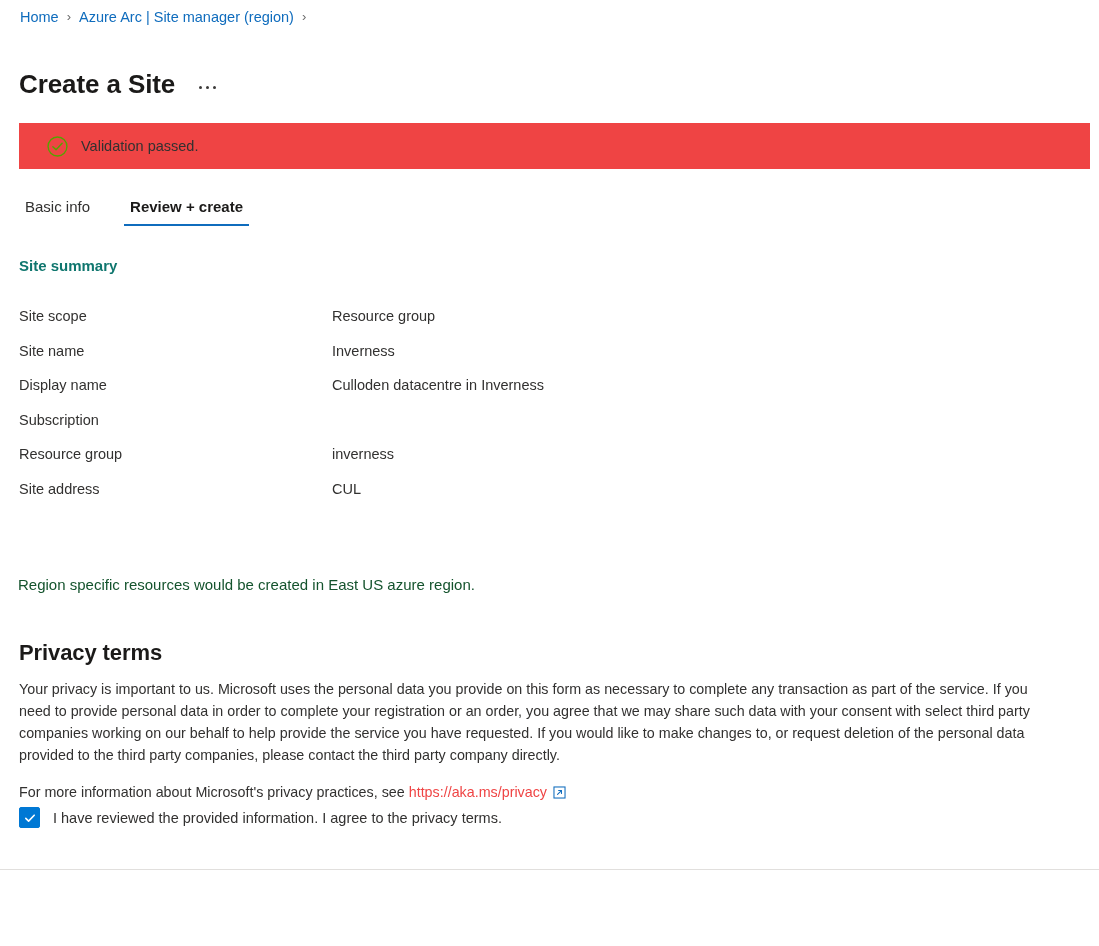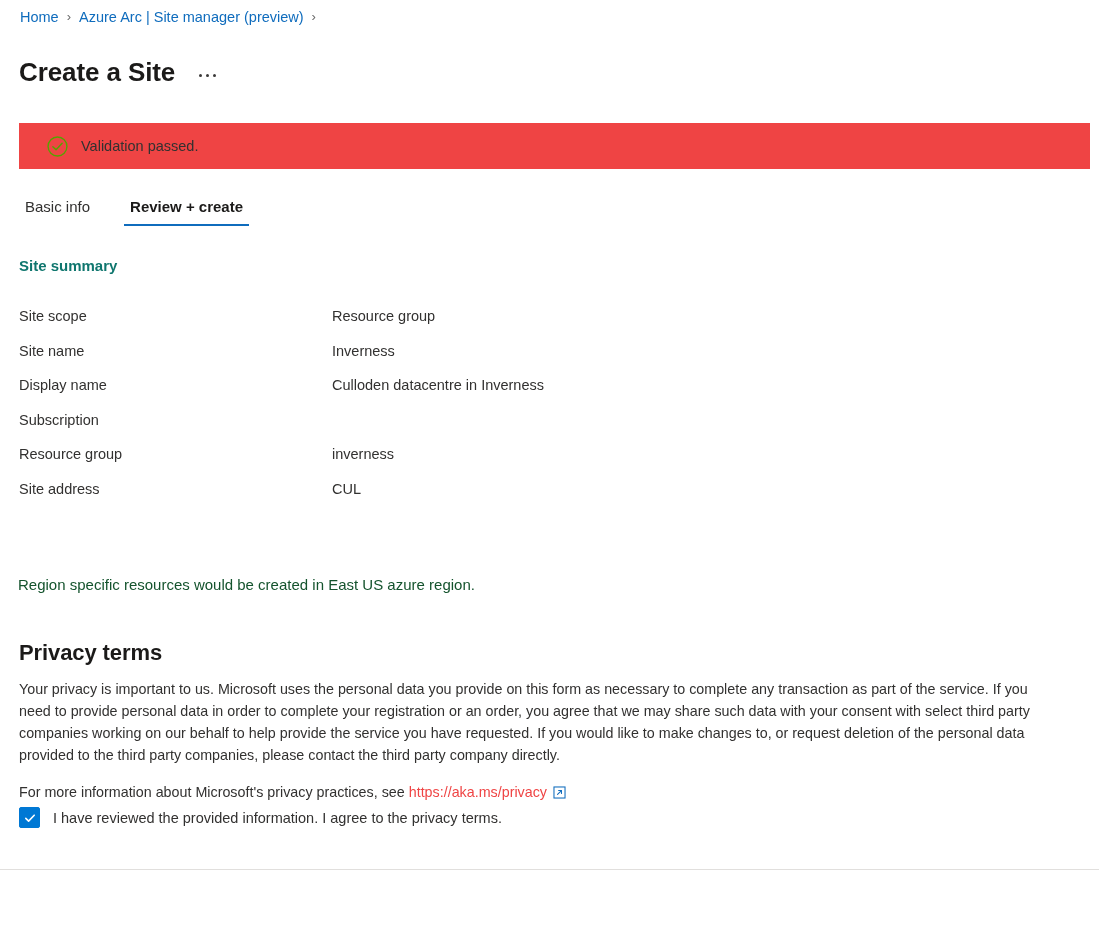"Azure Arc | Site manager" a.crumb-link { text: preview -> region }
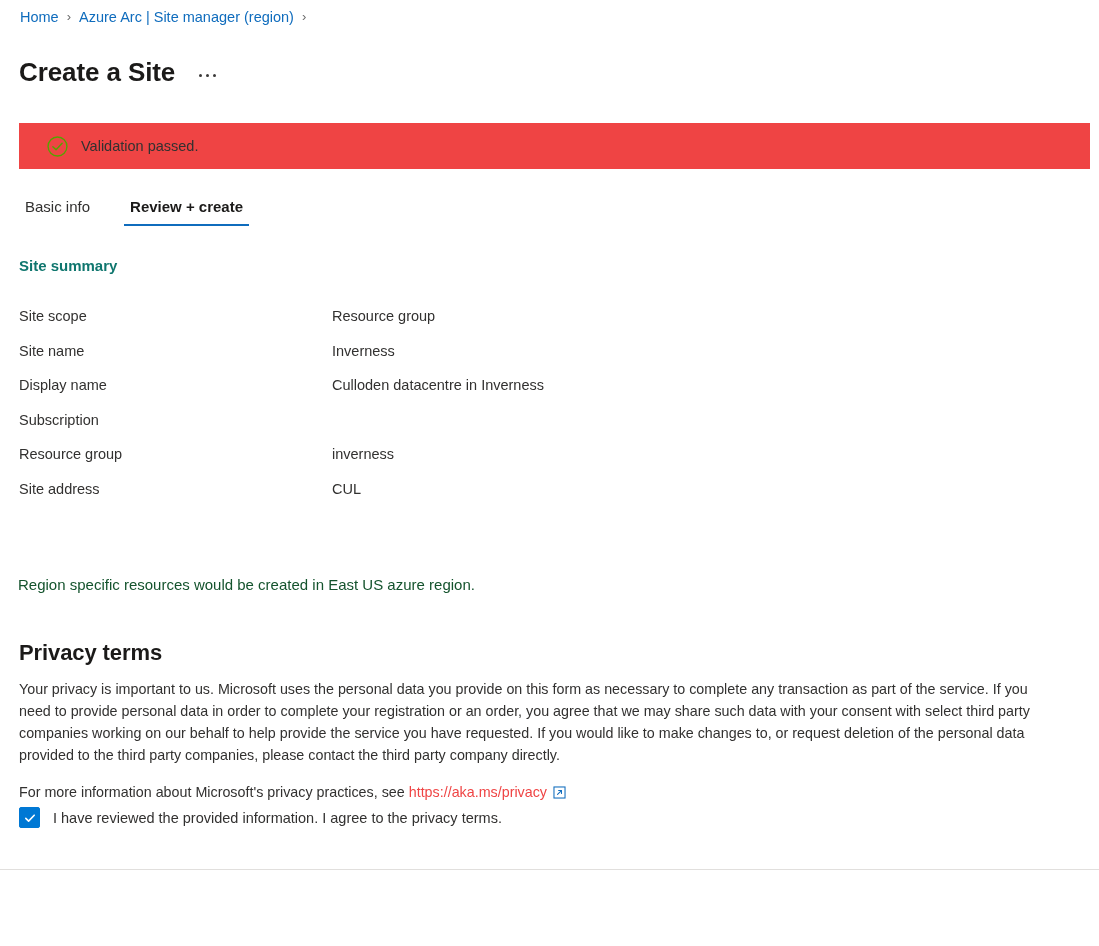"Create a Site" .title-row { top: 38px -> 50px }
